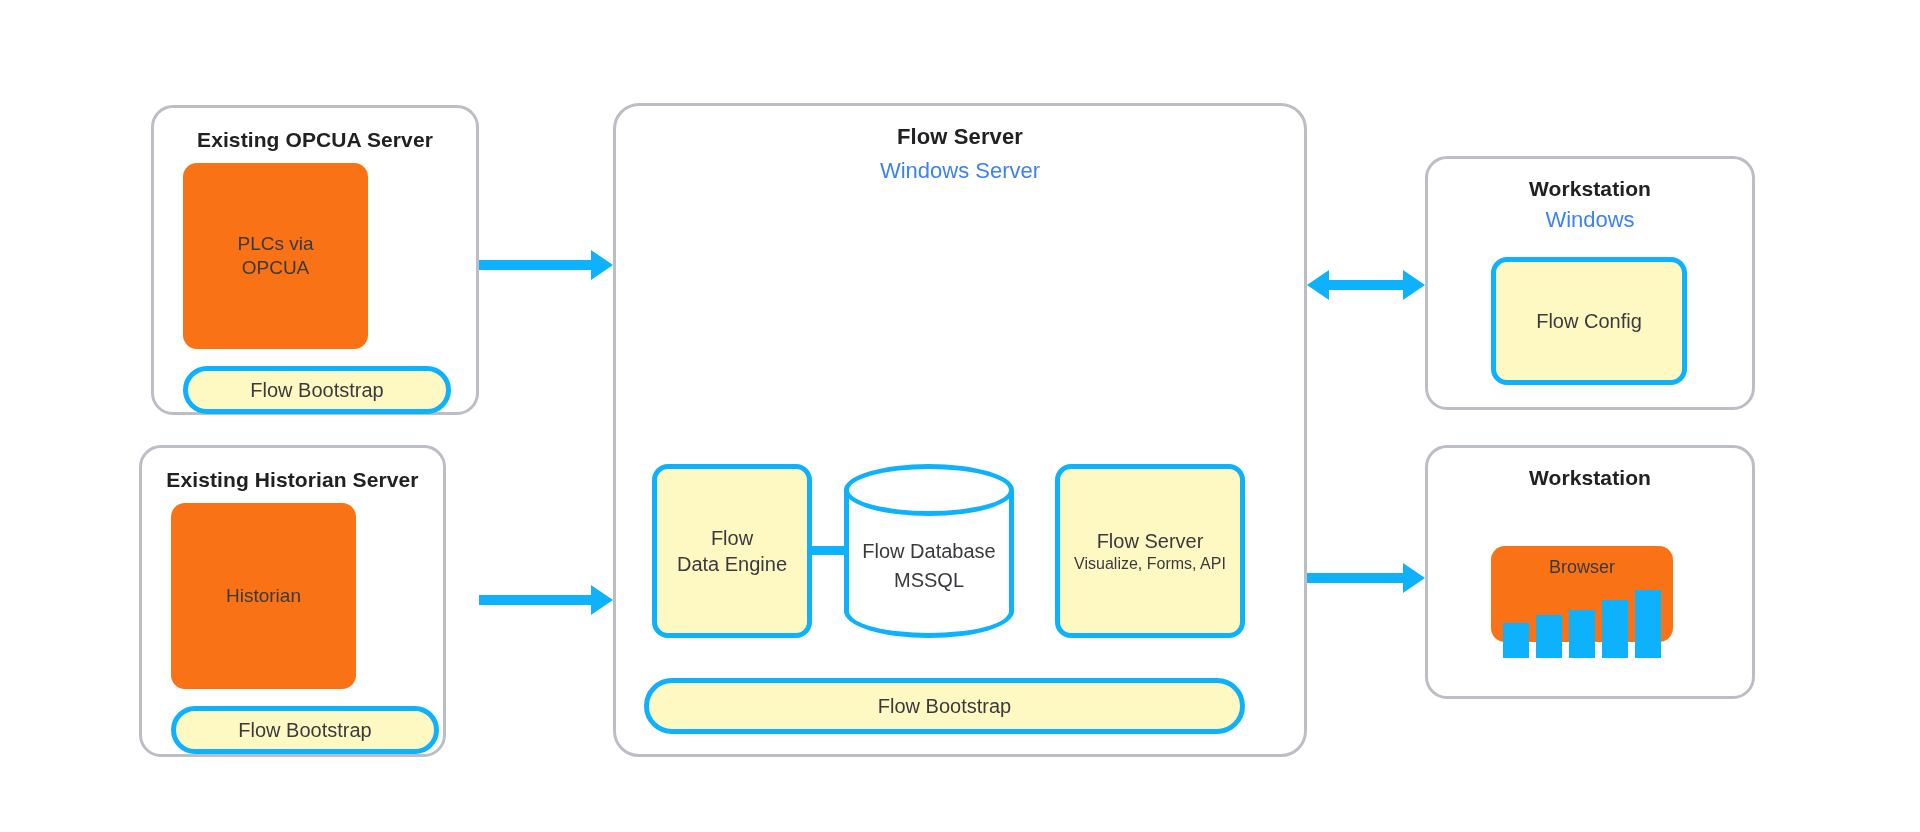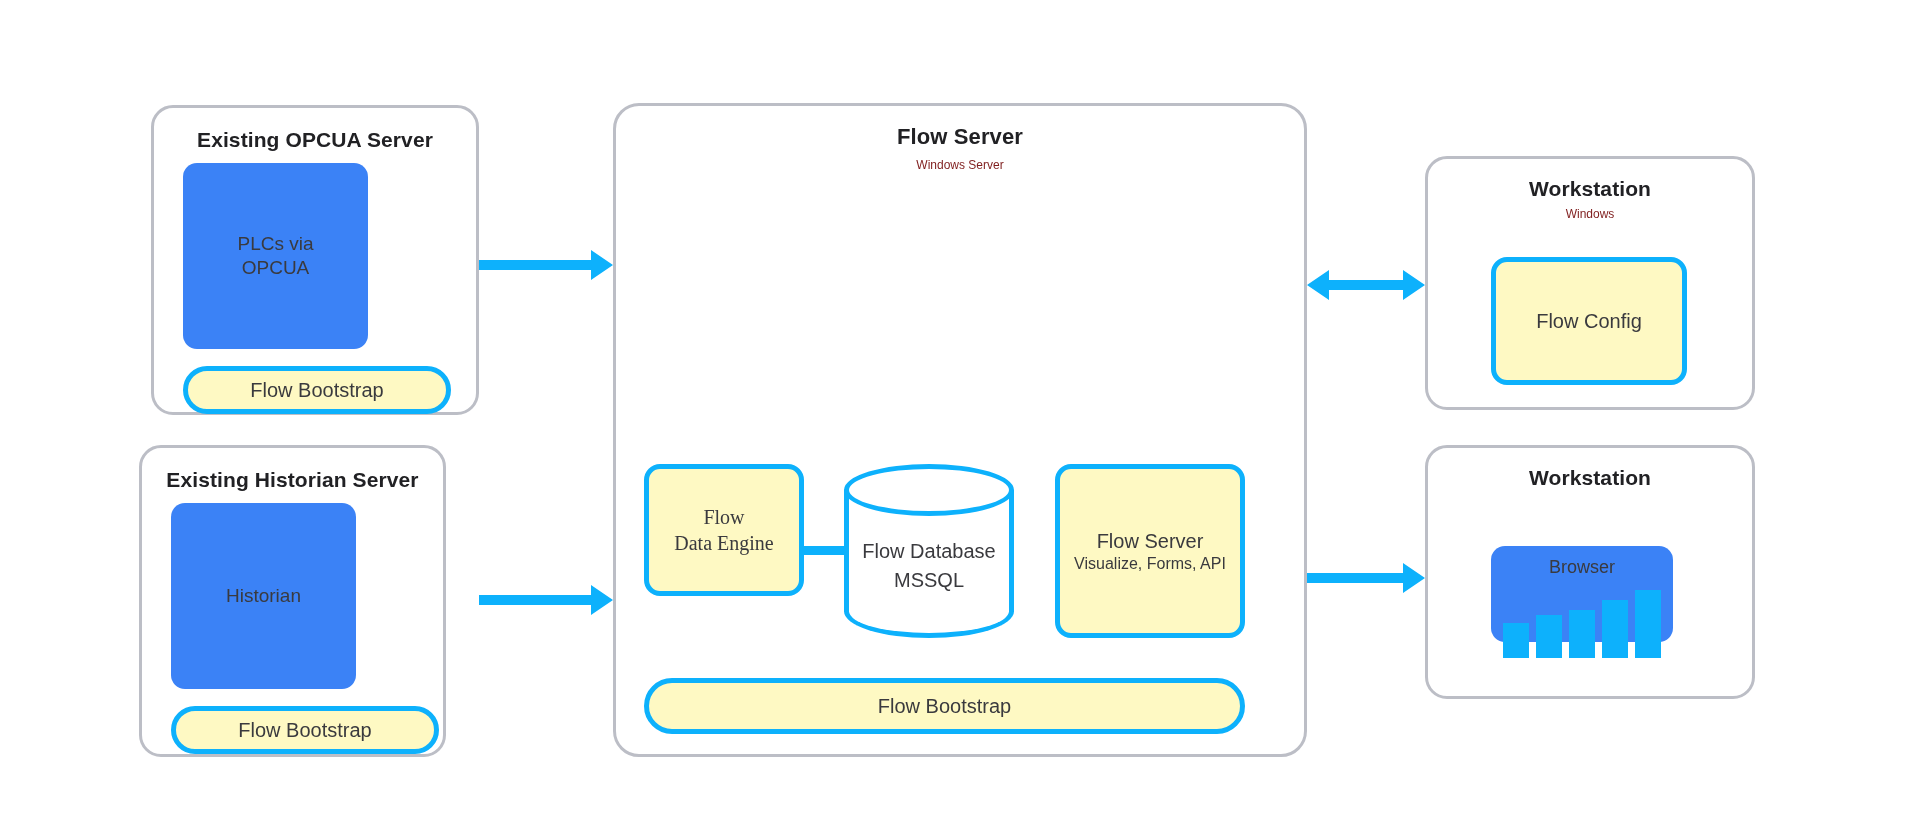"Windows Server" .panel-sub { color: #7f1d1d -> #3b82f6; font-size: 12px -> 22px }
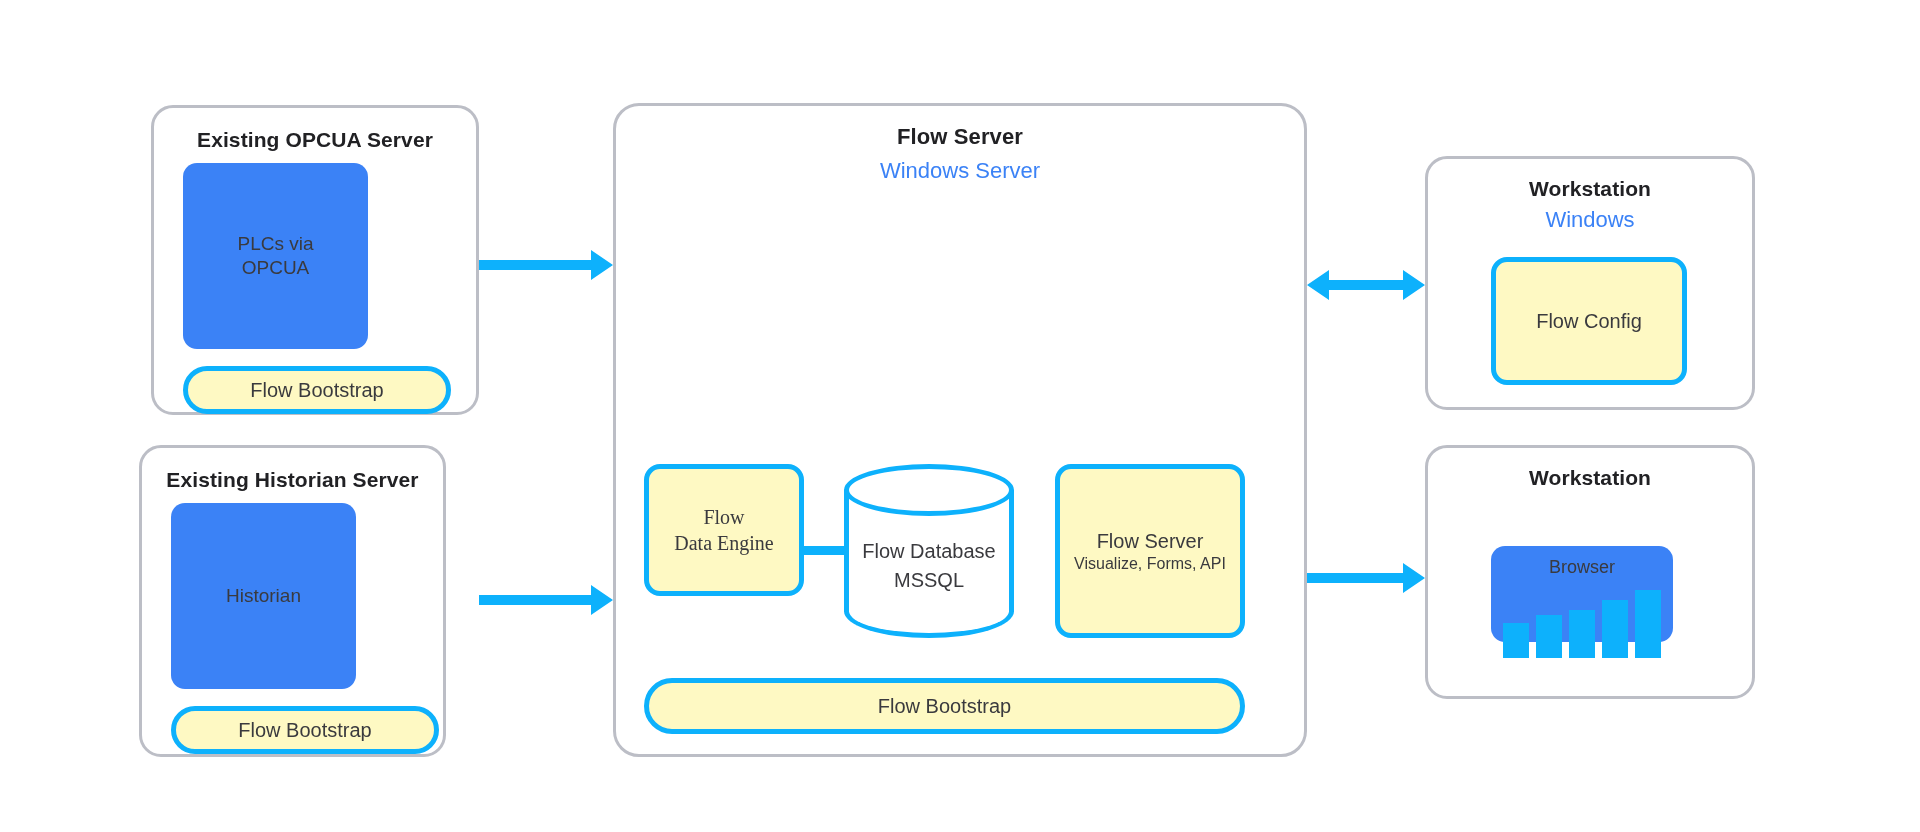"PLCs via" .grey-box { background: #3b82f6 -> #f97316 }
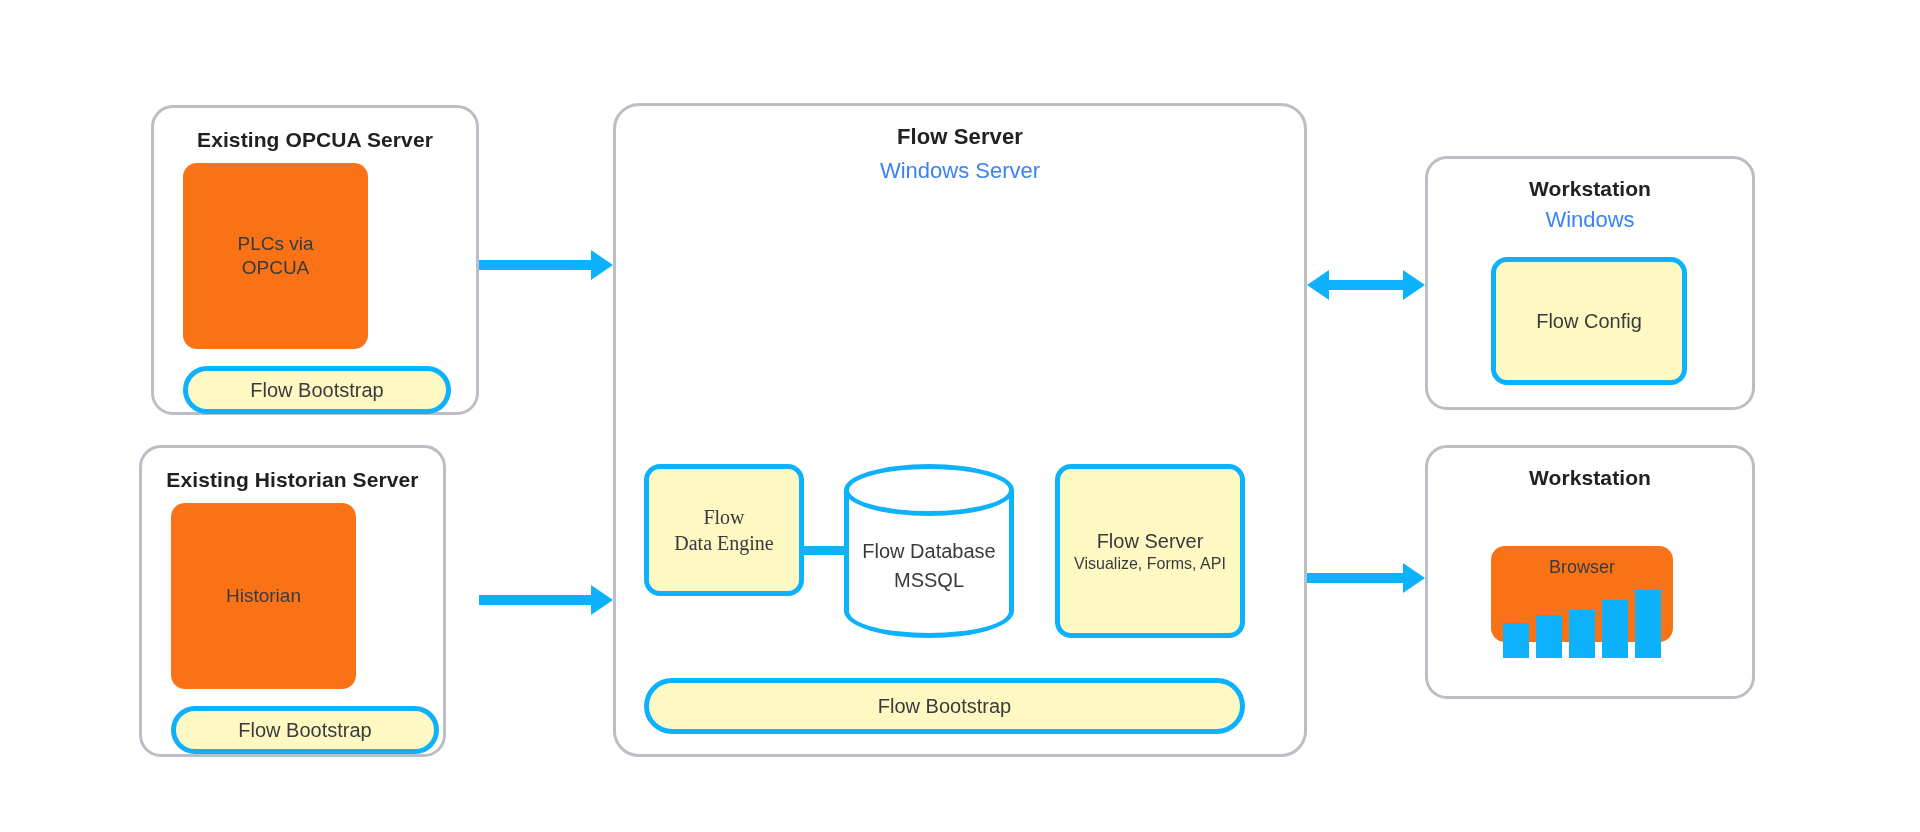"Flow" div.blue-box { font-family: Liberation Serif, serif -> none; height: 132px -> 174px; left: 28px -> 36px }
